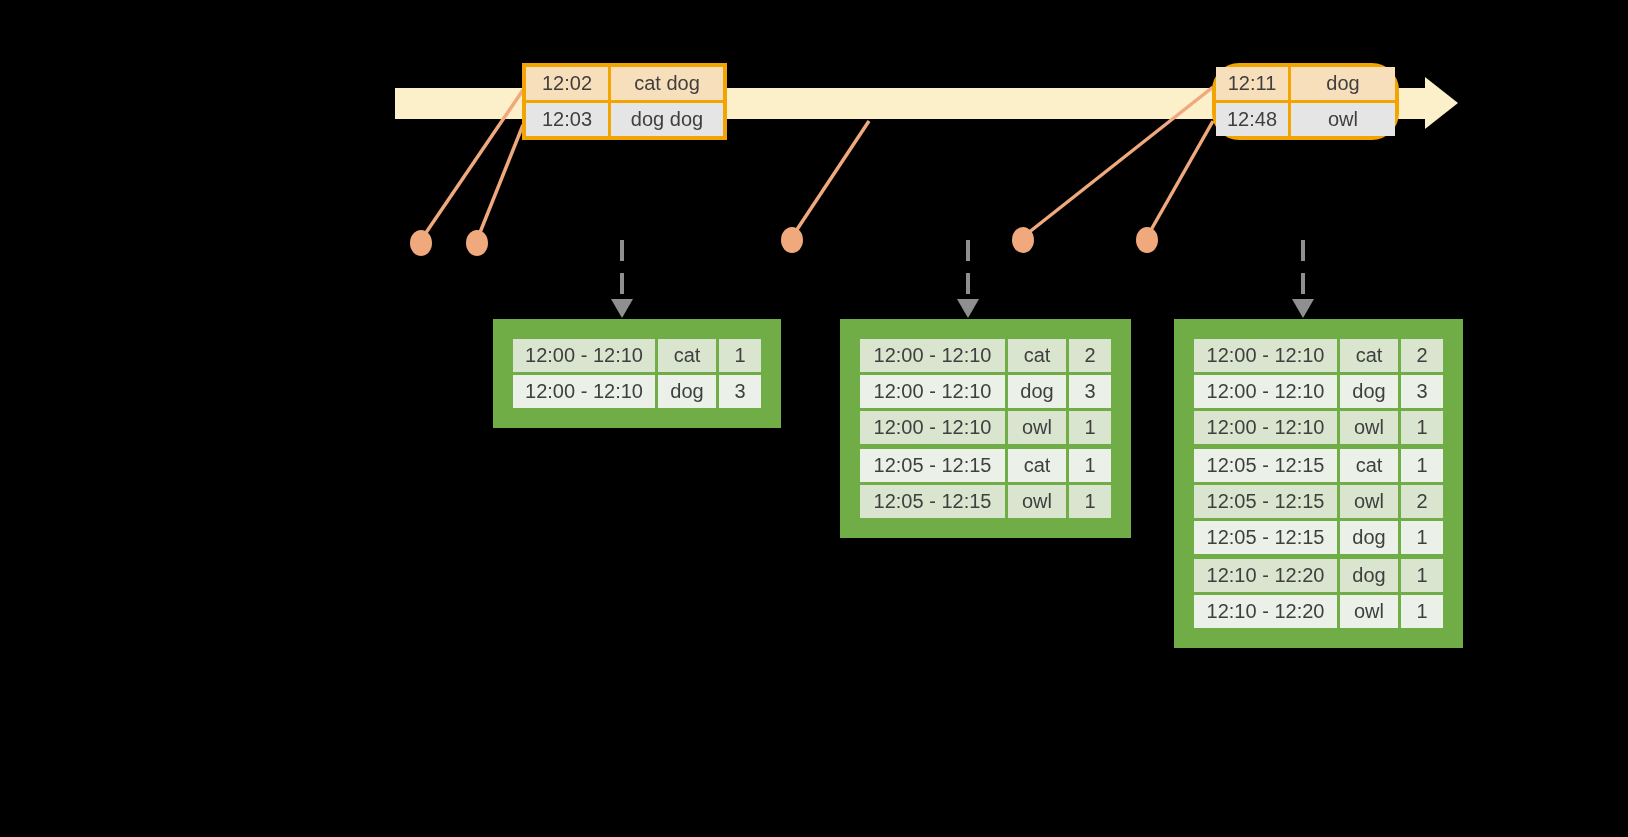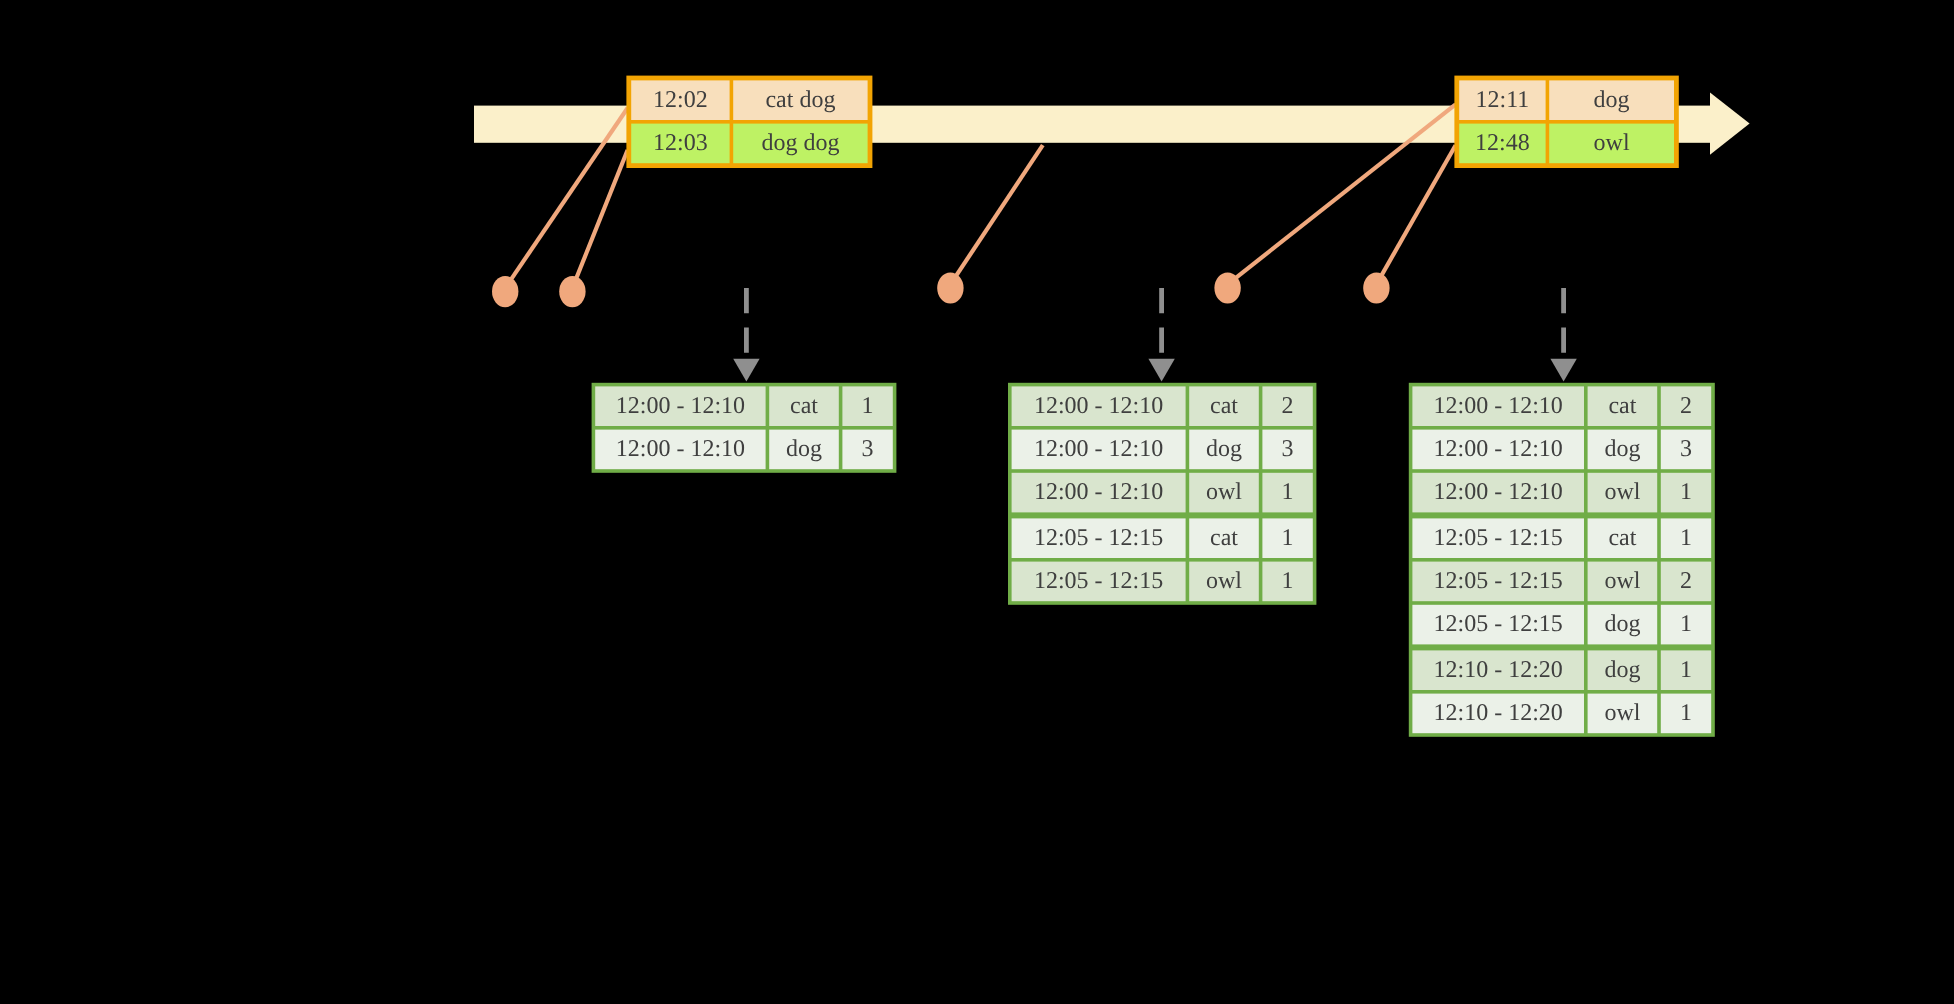"12:02" #canvas { font-family: Liberation Serif, serif -> Liberation Sans, sans-serif }
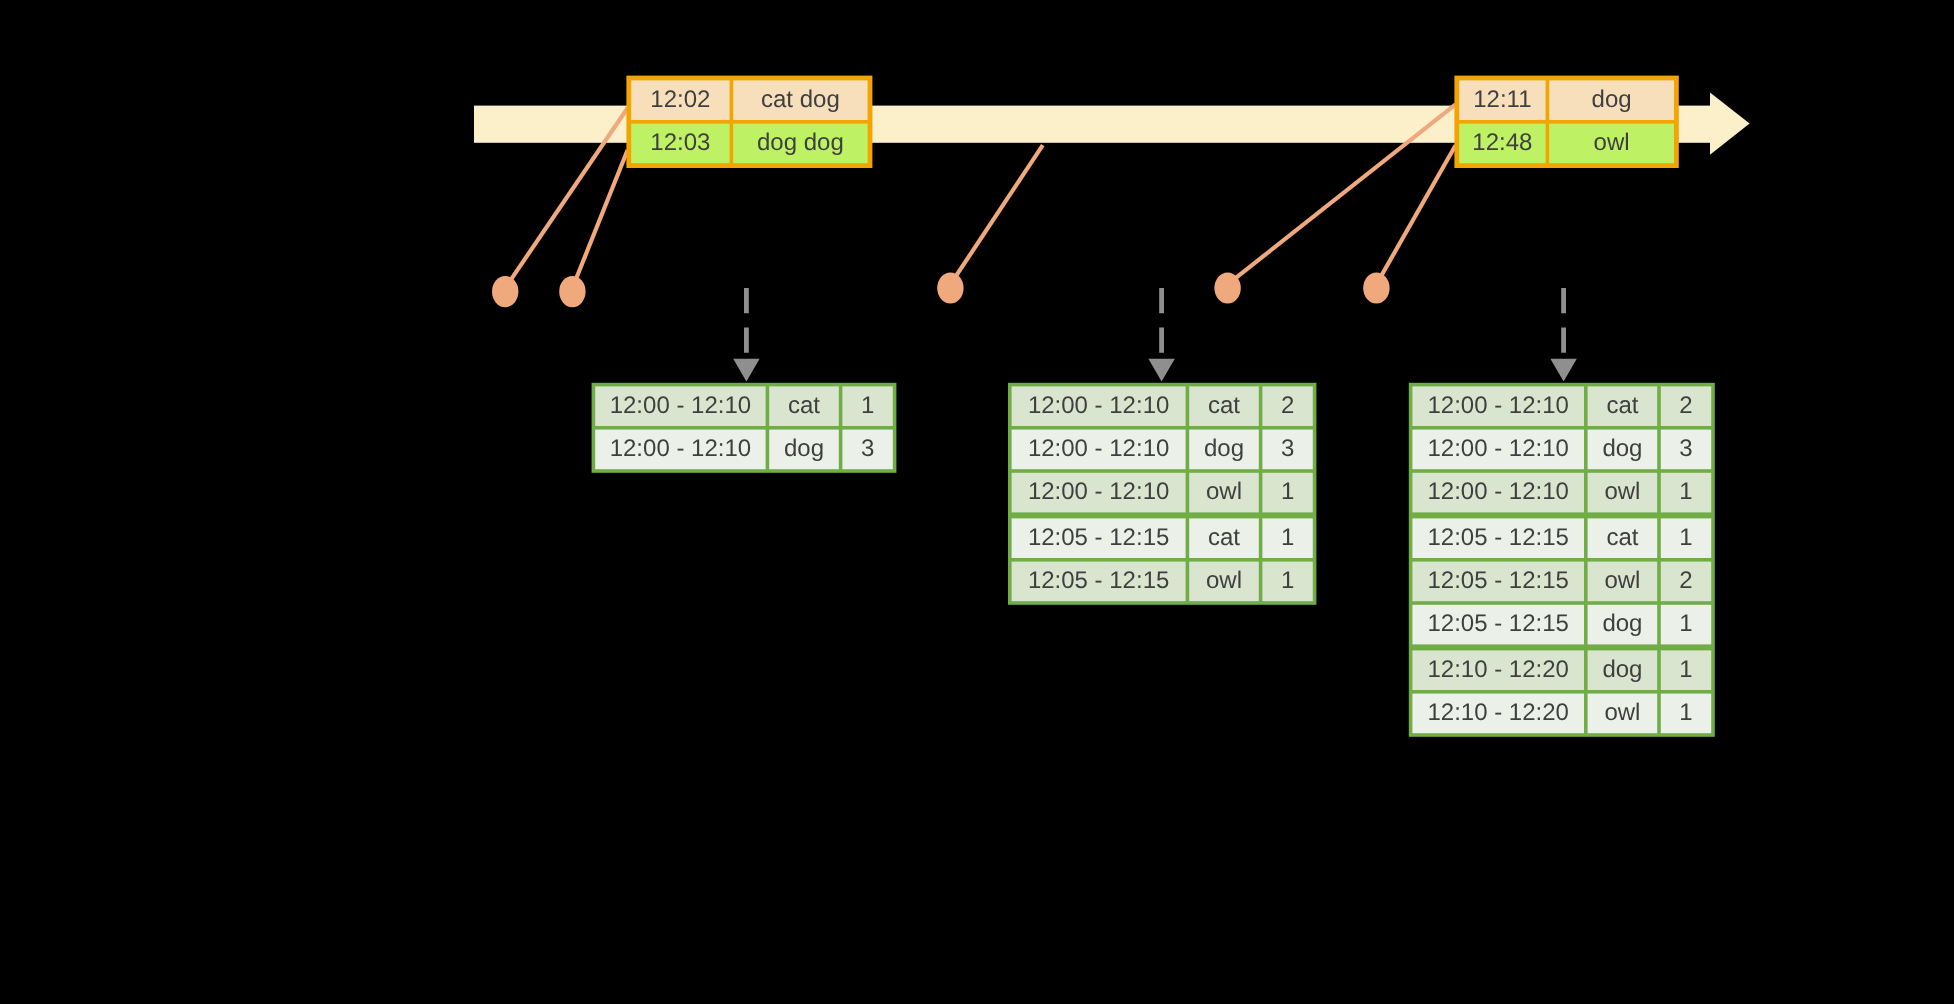"12:11" #et3 { border-radius: none -> 27px }
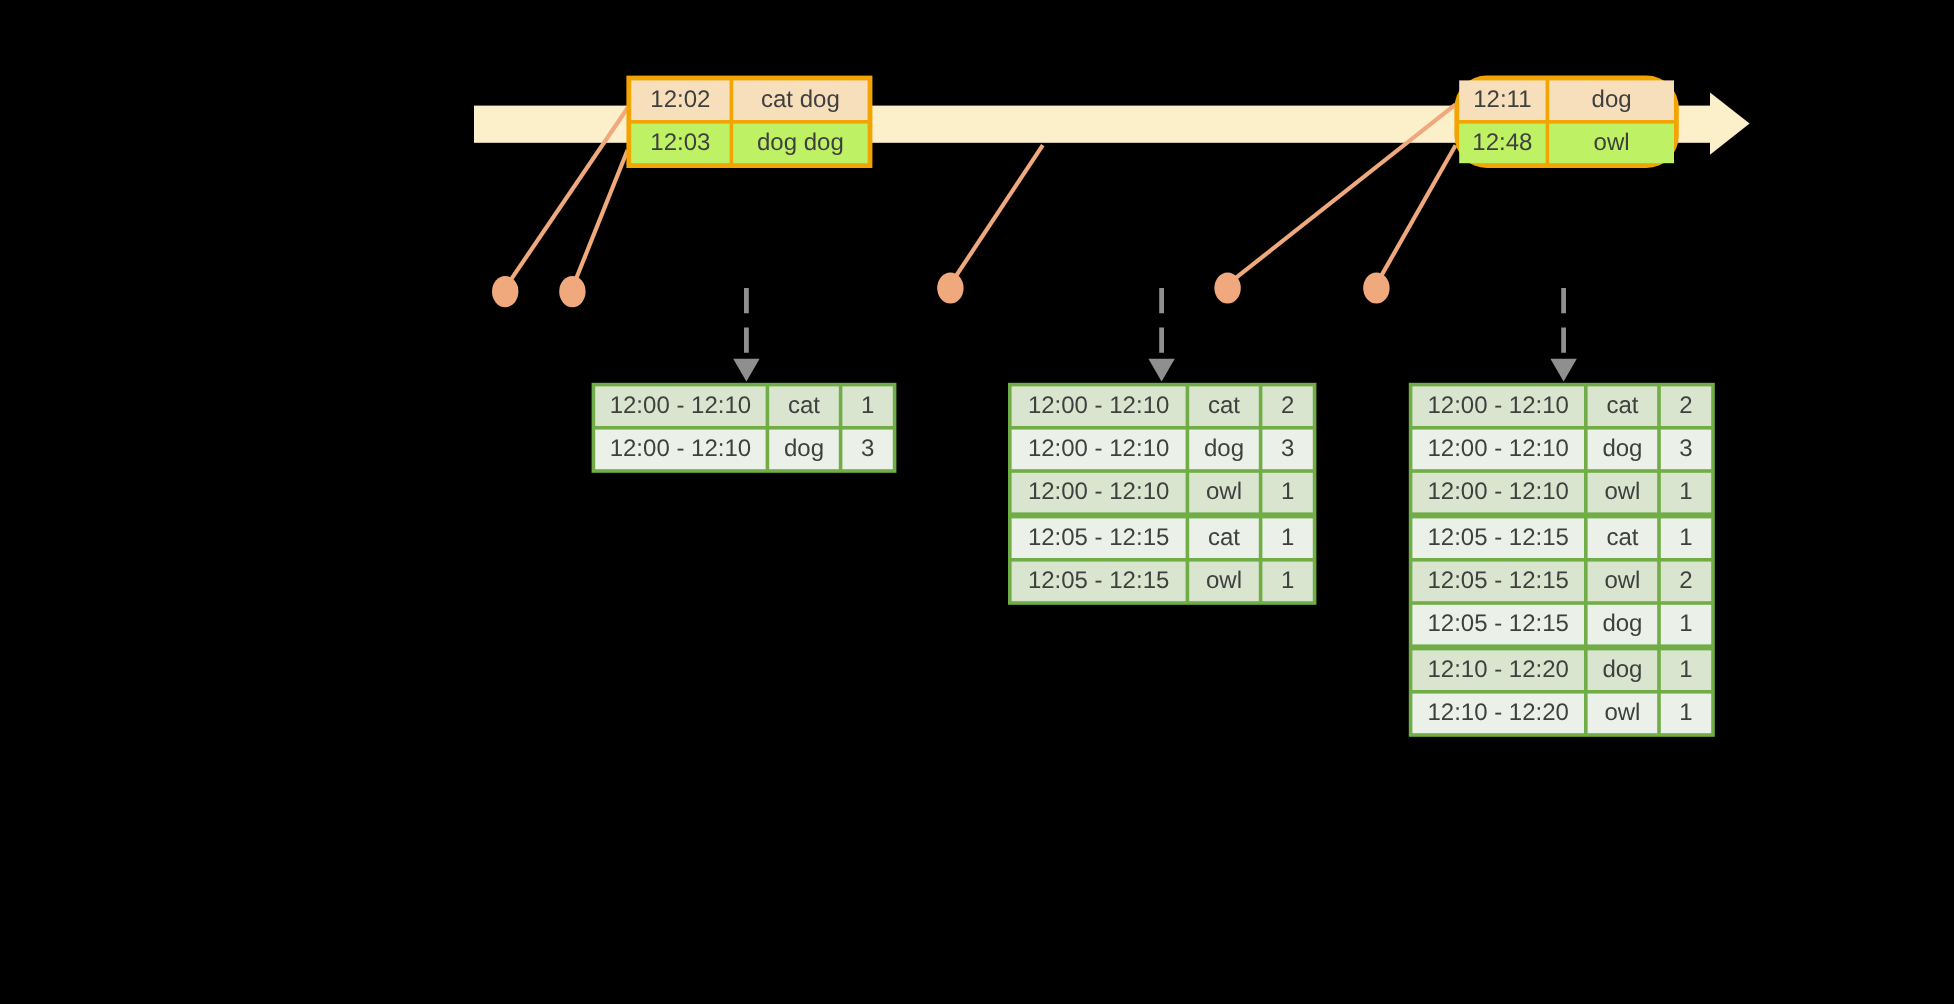"12:03" .peach-l { background: #bef264 -> #e5e5e5 }
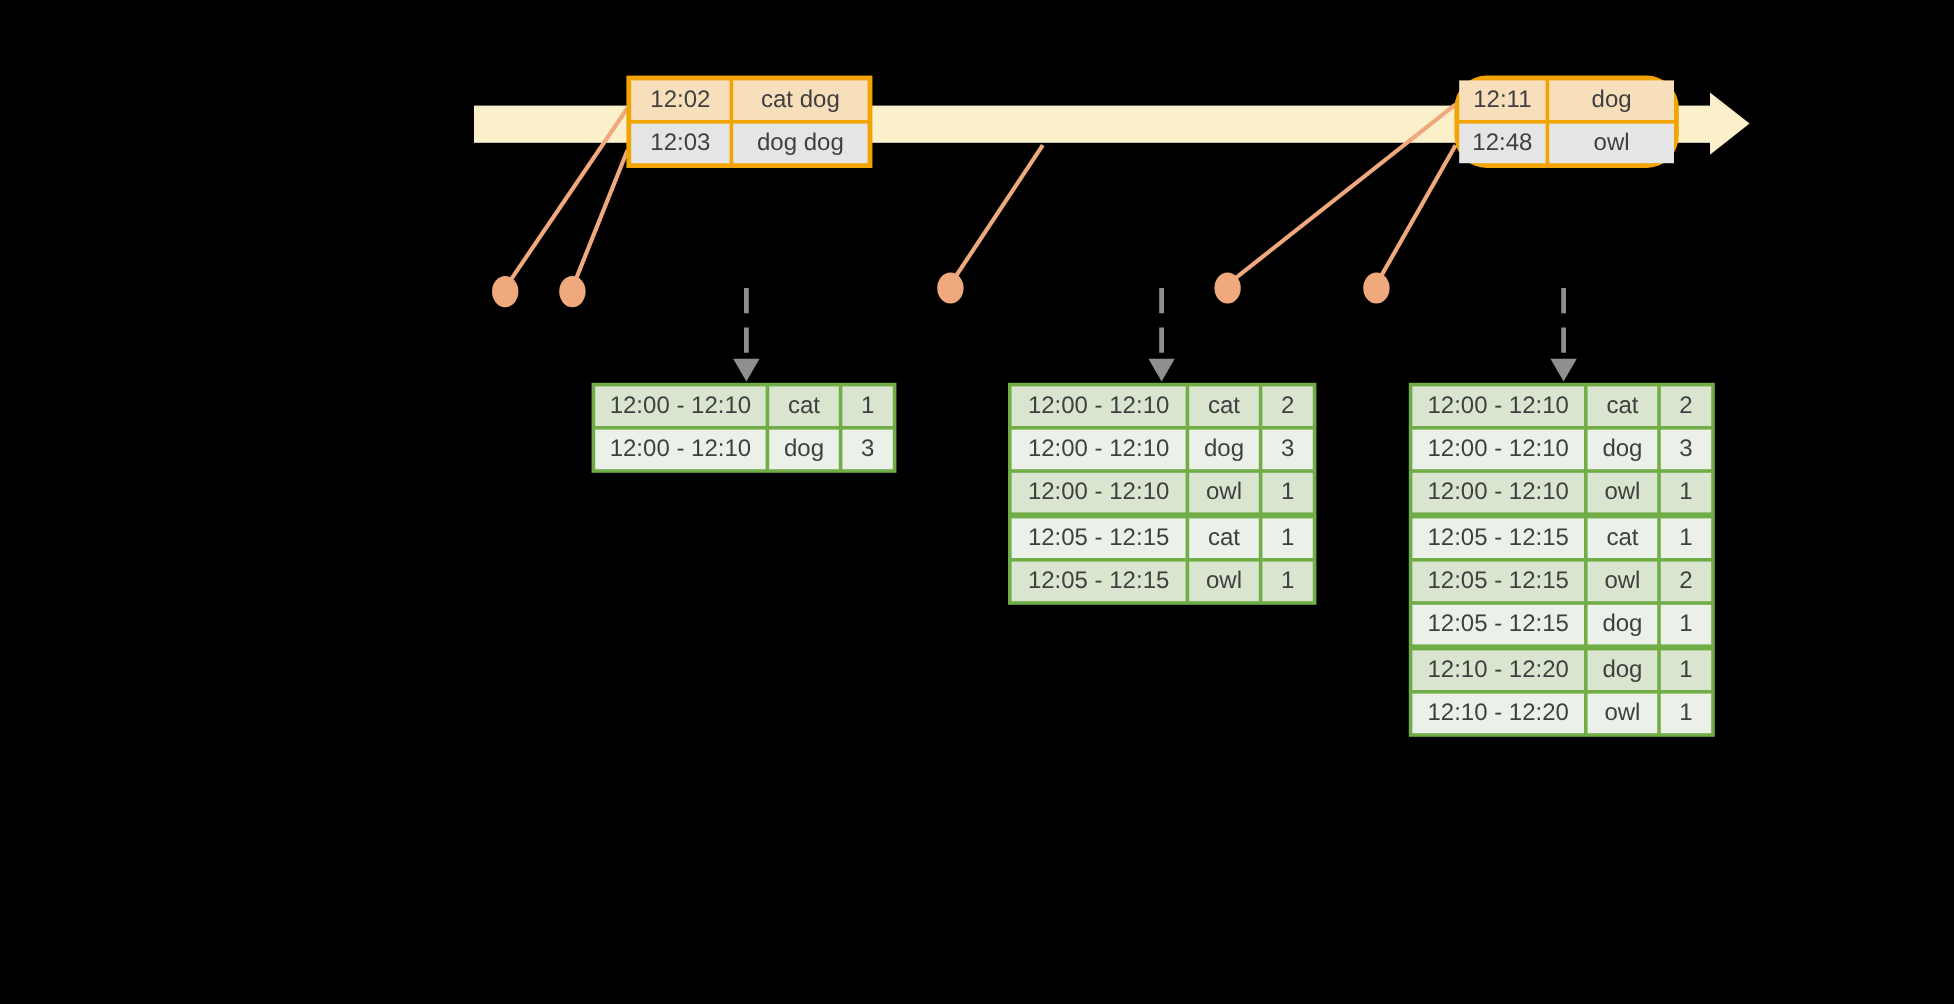"12:00 - 12:10" .gtable { padding: 3px -> 20px }
